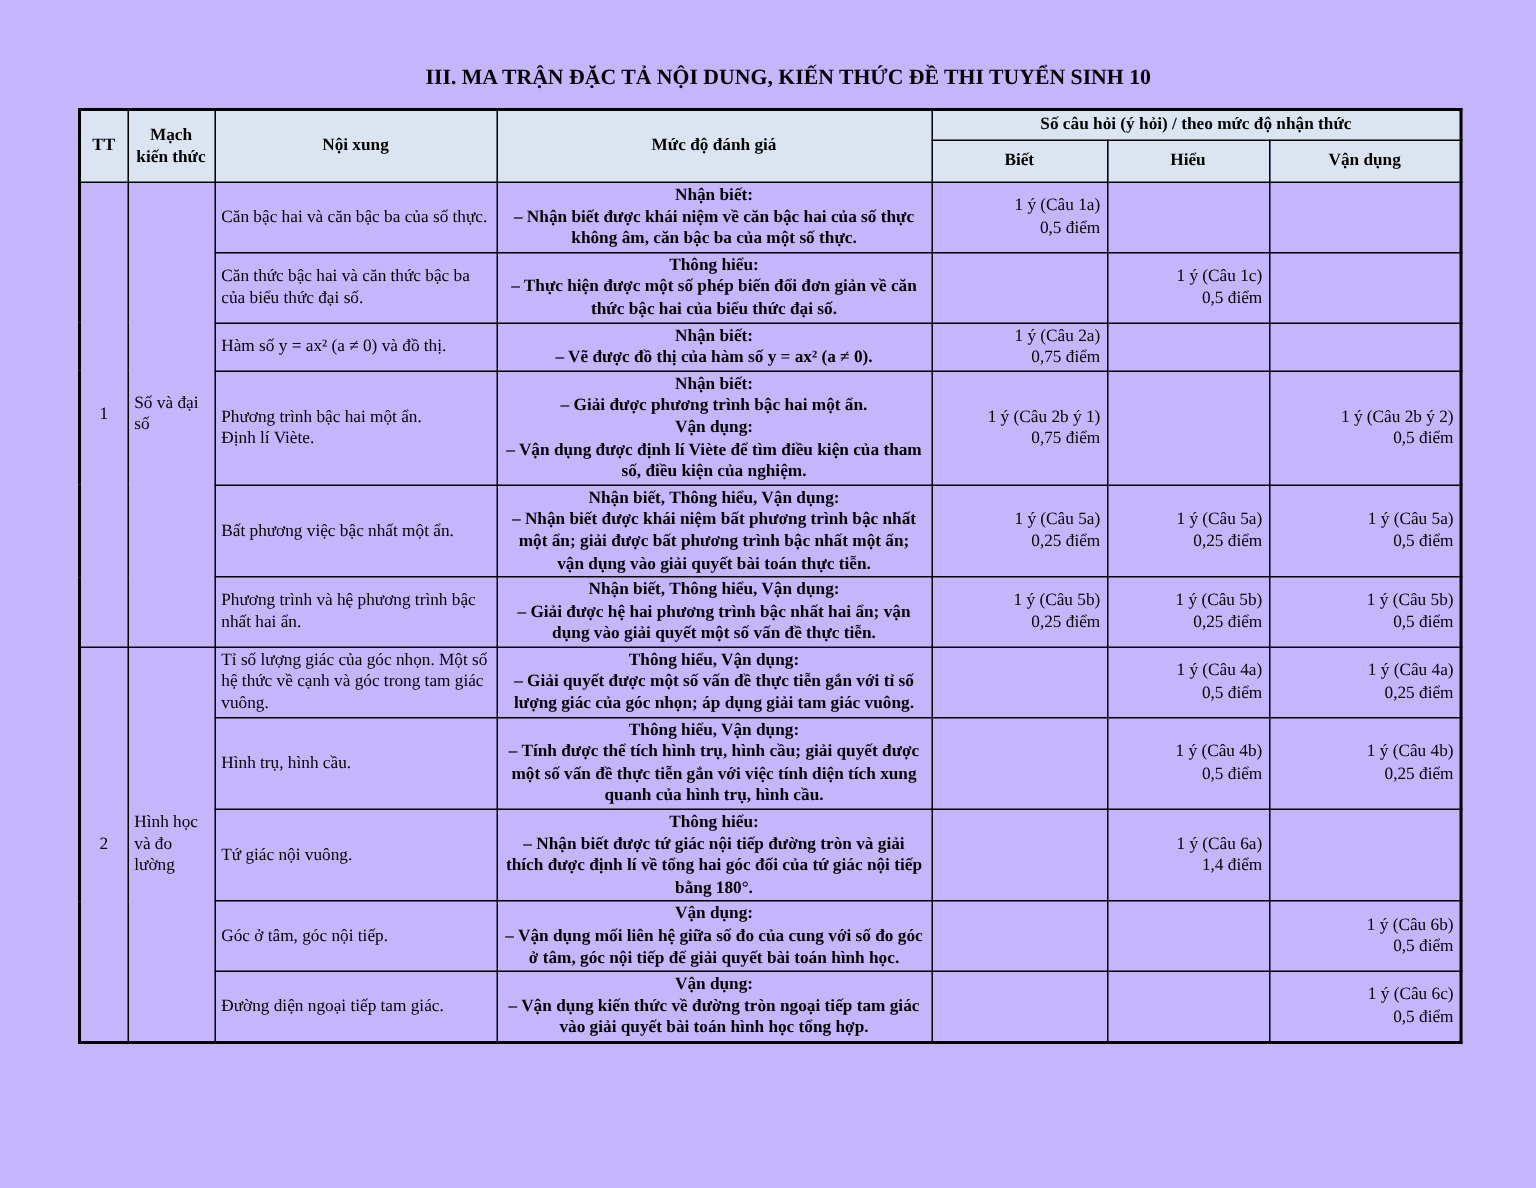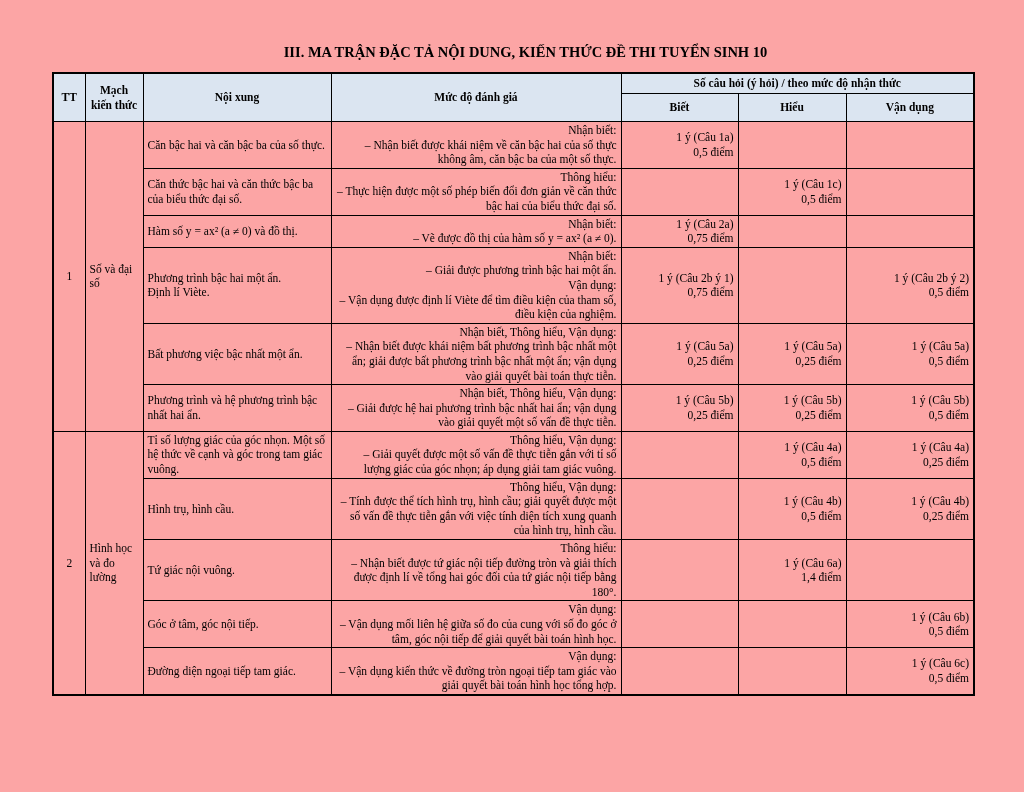"III. MA TRẬN ĐẶC TẢ" .page { background: #fca5a5 -> #c4b5fd }
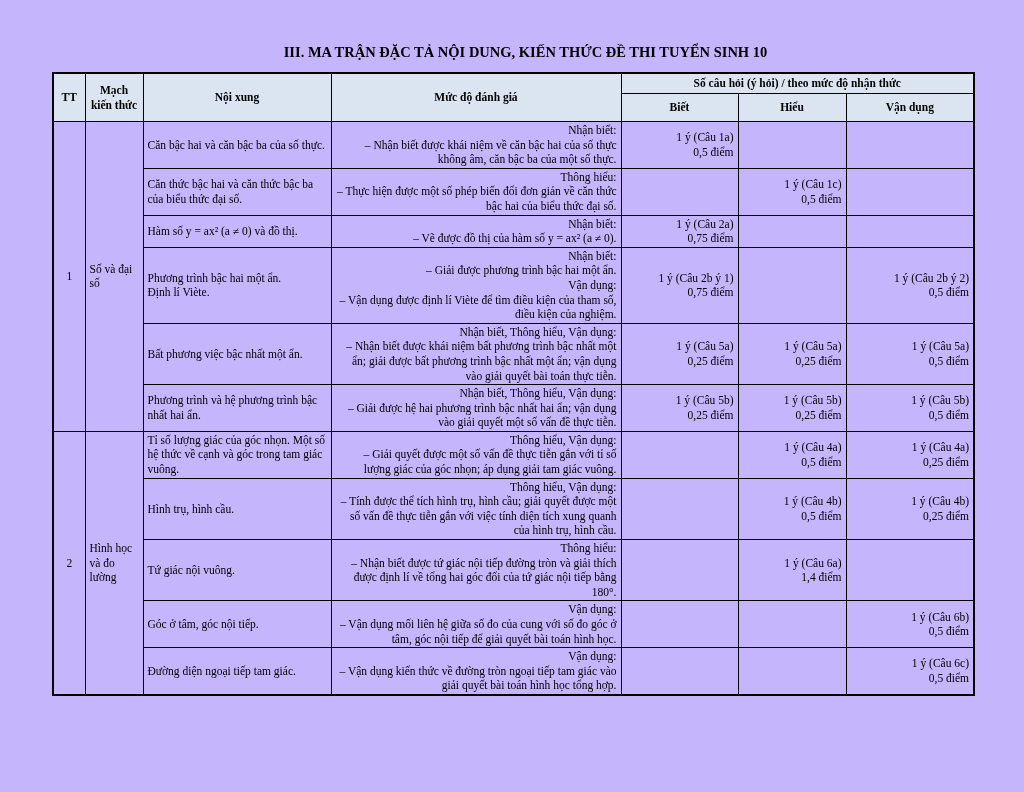"Nhận biết:" td.cell-level { font-weight: none -> bold; text-align: right -> center }
